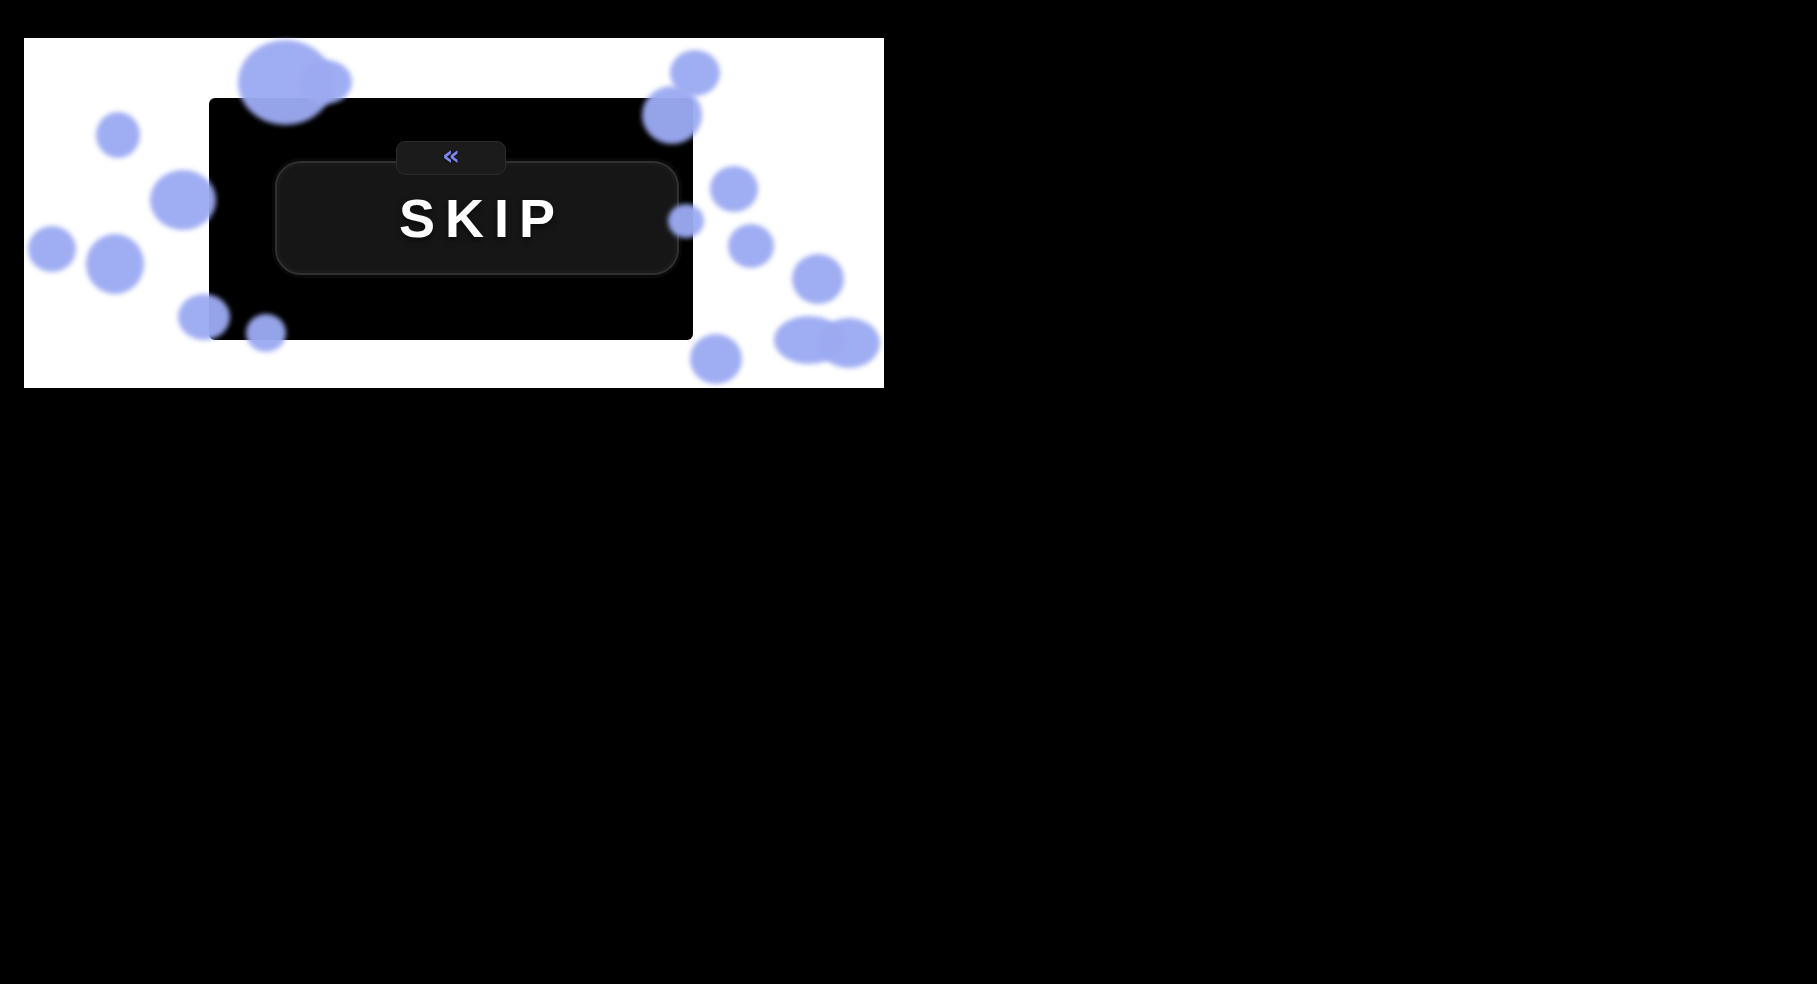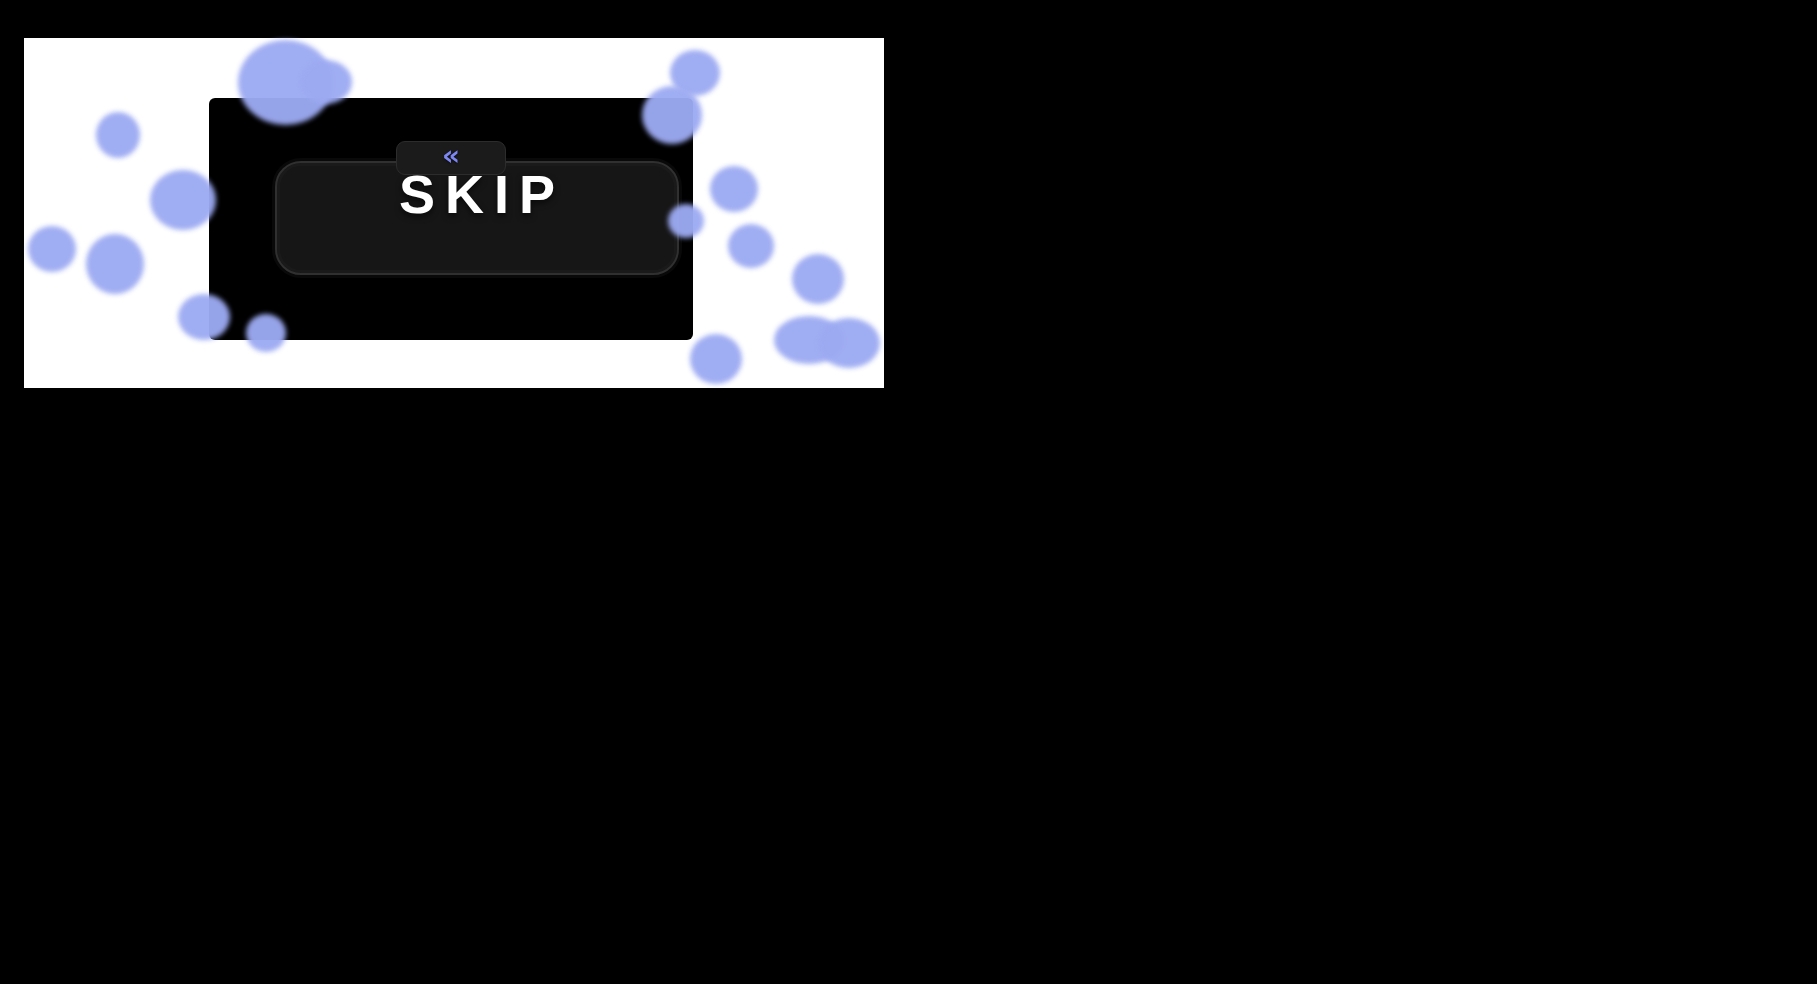"SKIP" .skip-button { align-items: flex-start -> center }
